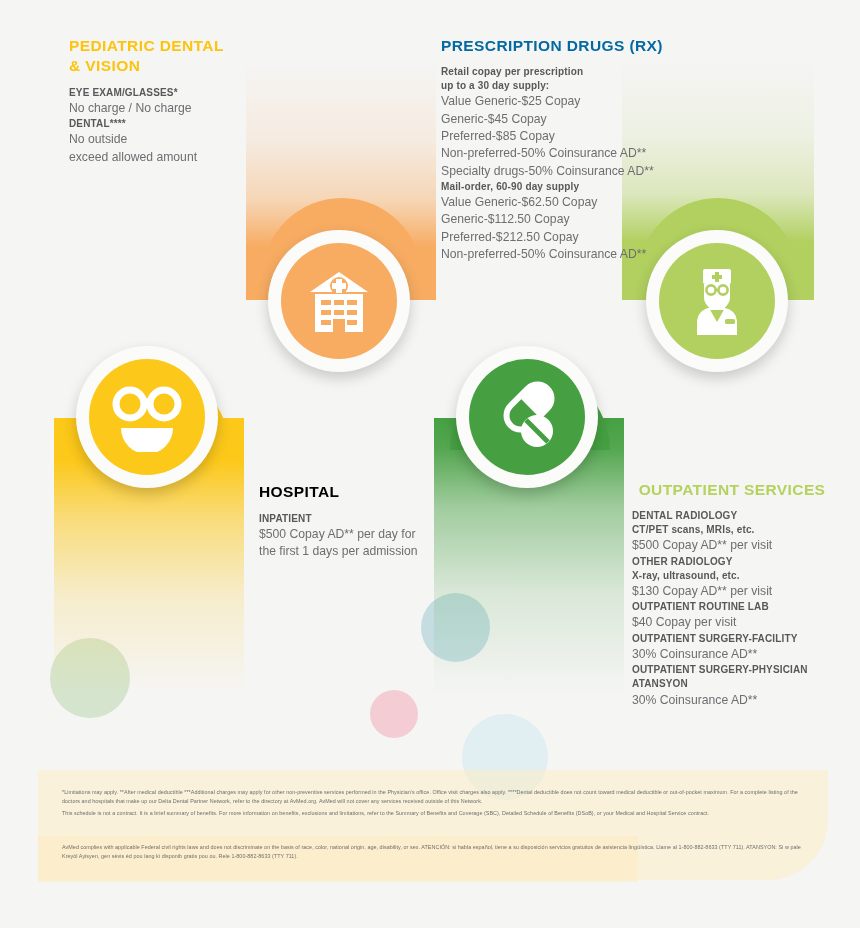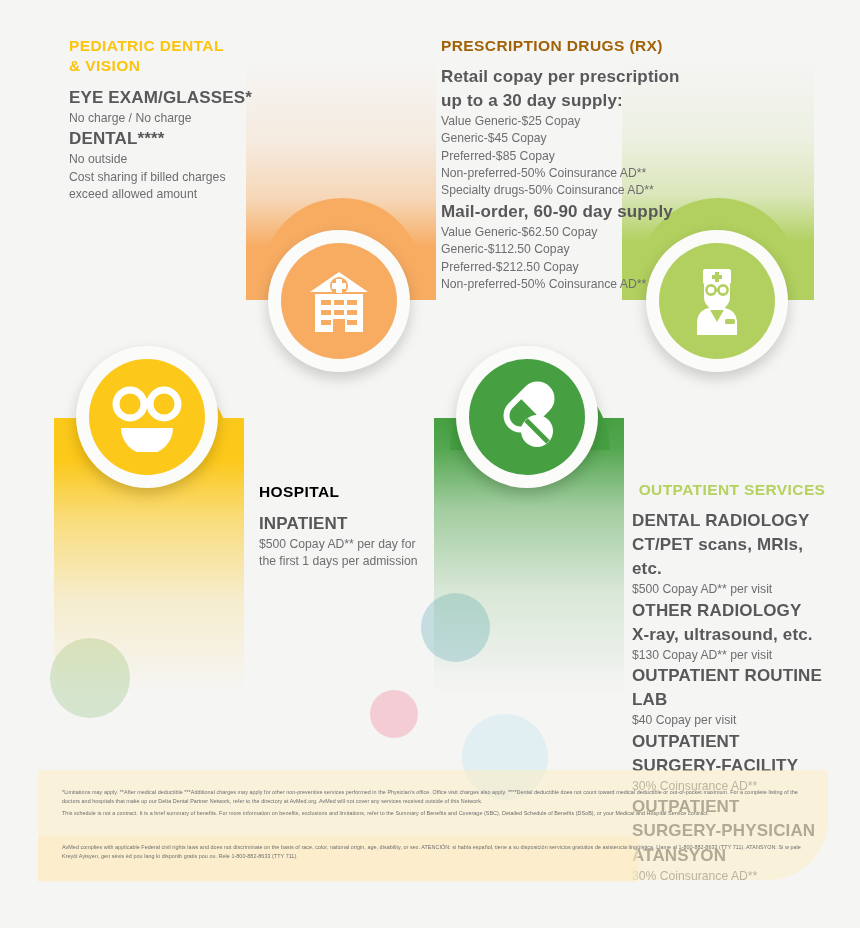"PRESCRIPTION DRUGS (RX)" .t-green { color: #a16207 -> #0369a1 }
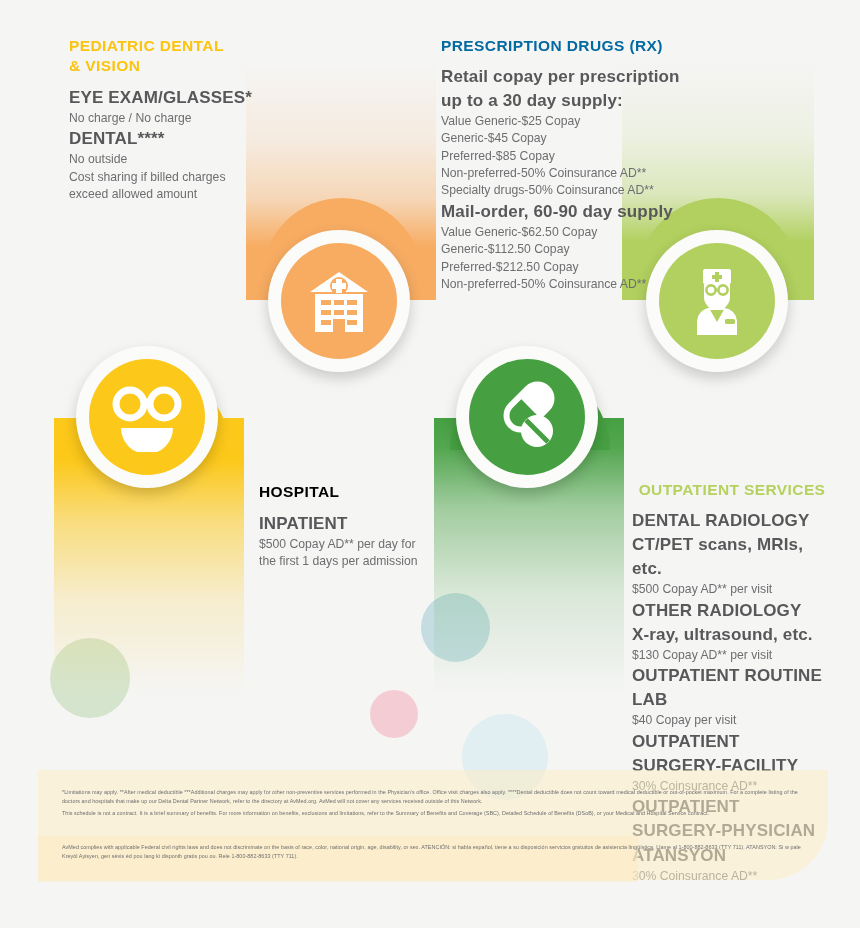"Retail copay per prescription" .lbl { font-size: 17px -> 10px }
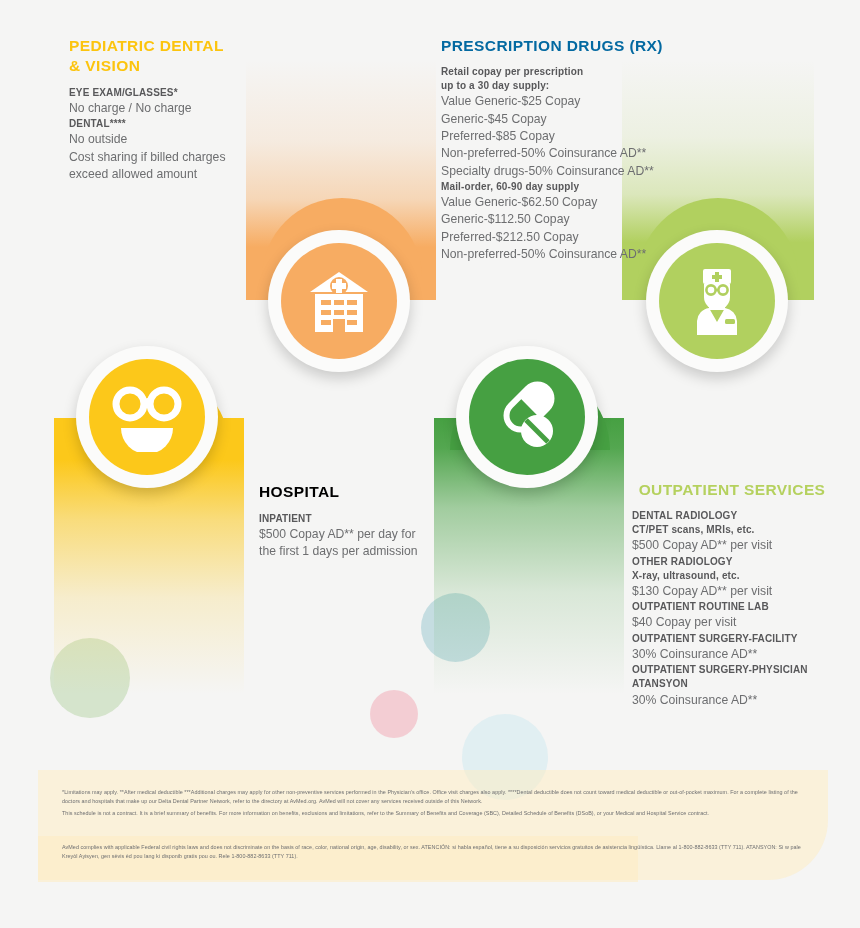"Cost sharing if billed charges" div.val { html: <div>Cost sharing if billed charges</div> -> none }
